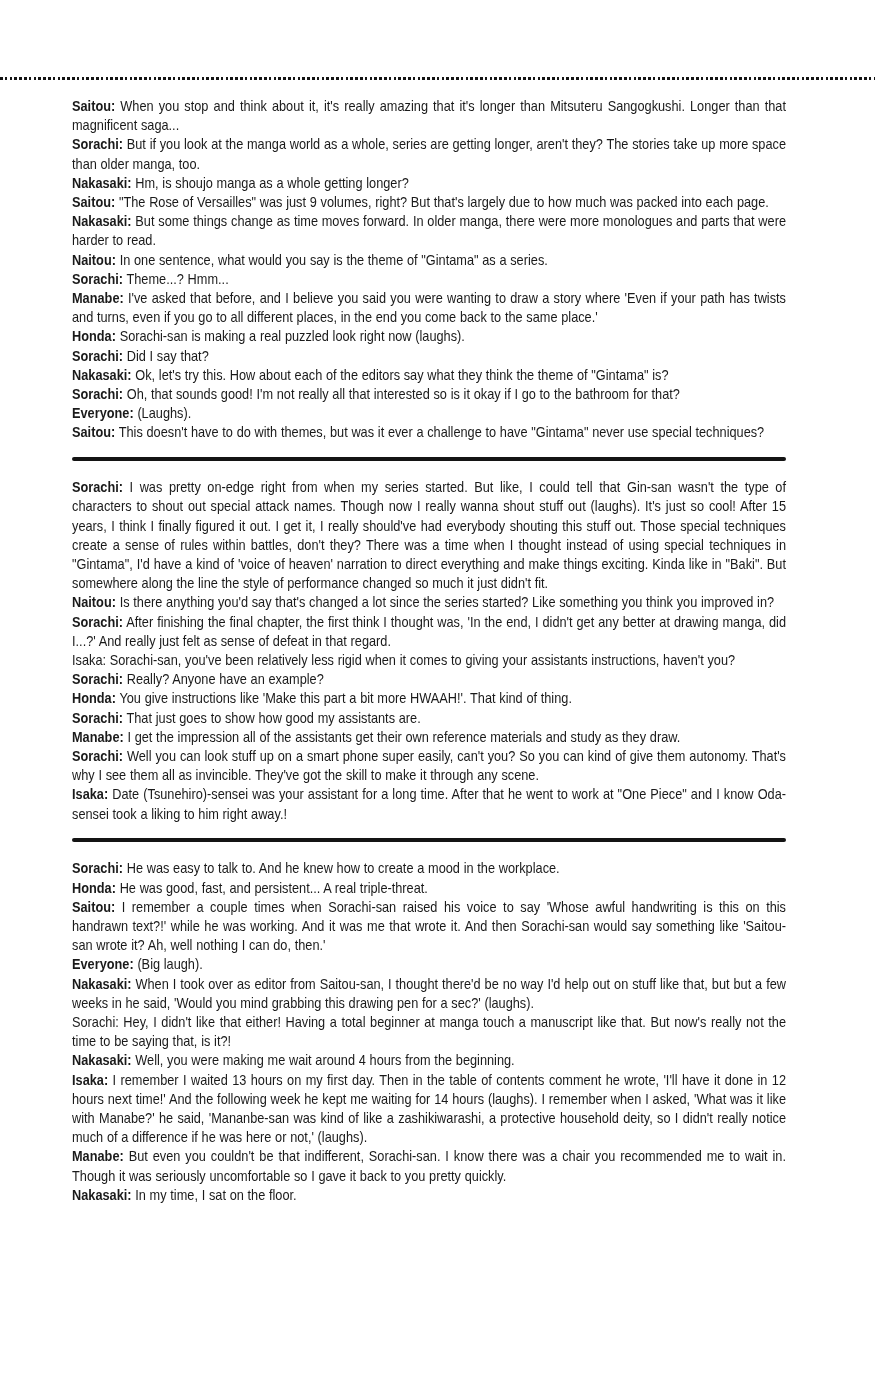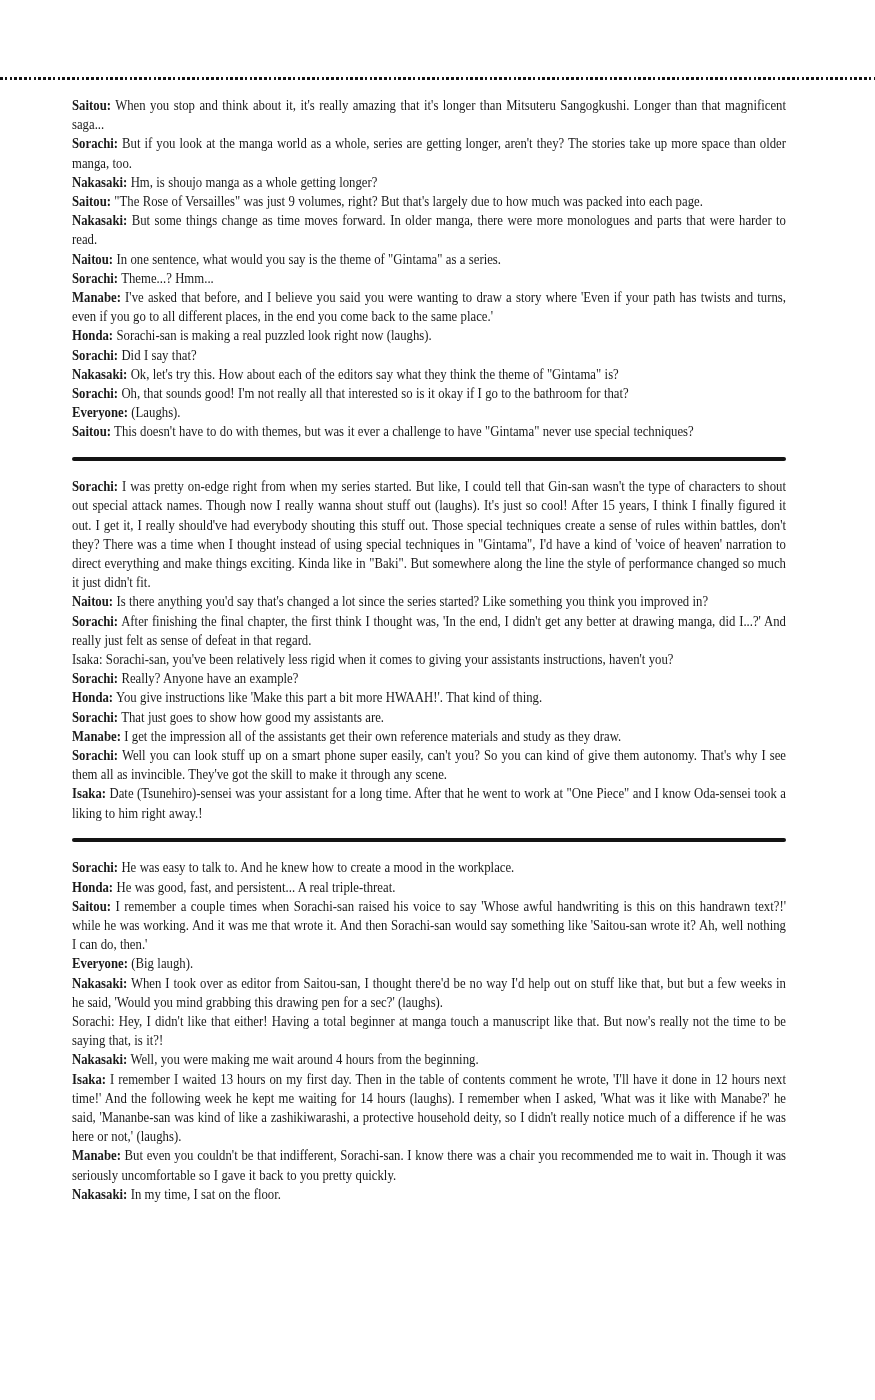"Saitou: When you stop and" .page { font-family: Liberation Serif, serif -> none }
